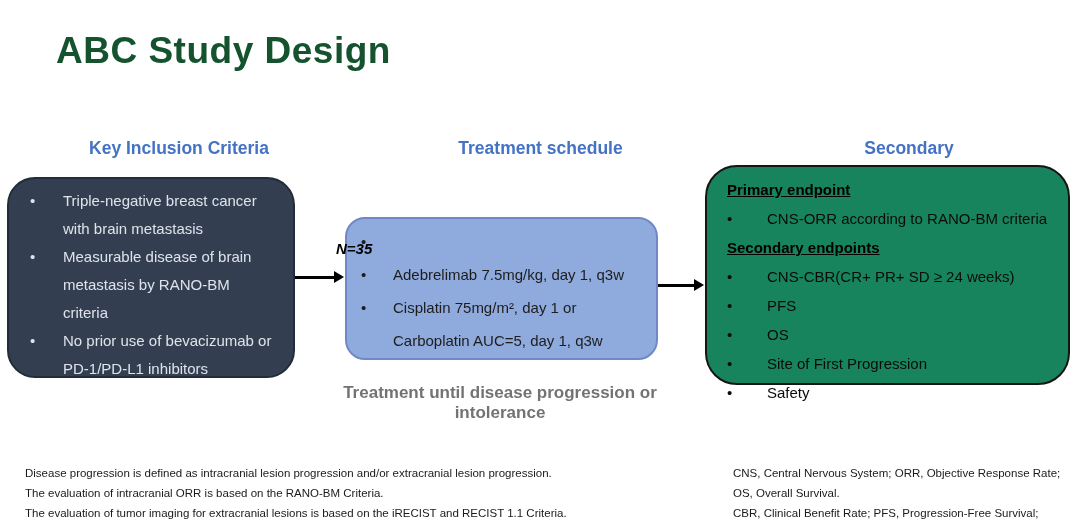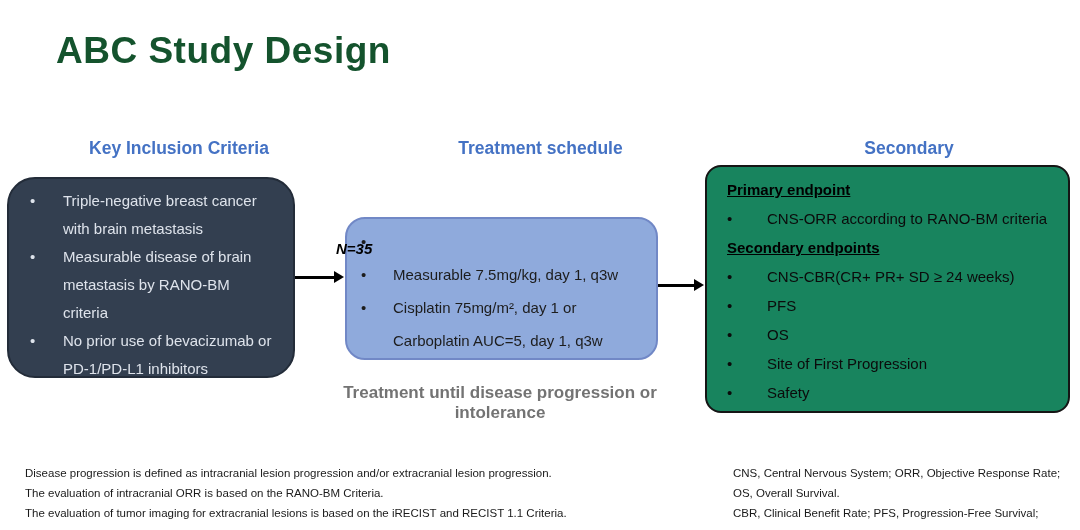"Primary endpoint" .green-box { border-radius: 16px -> 32px; height: 248px -> 220px }
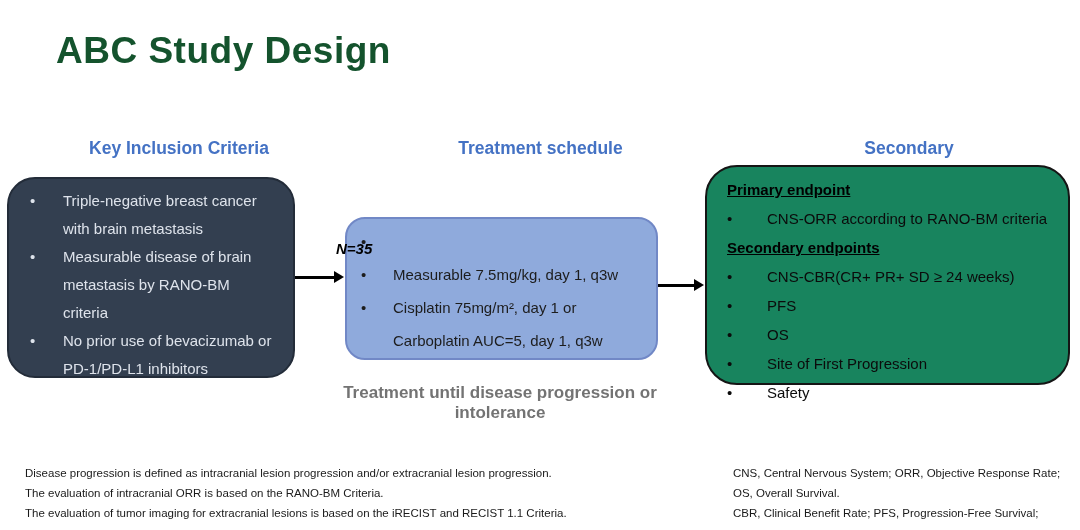"Measurable 7.5mg/kg, day 1, q3w" span.txt { text: Measurable -> Adebrelimab }
